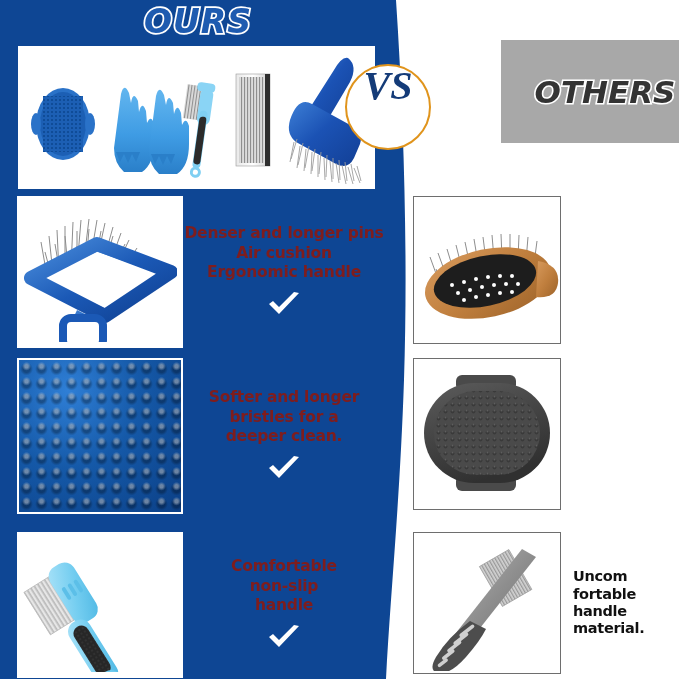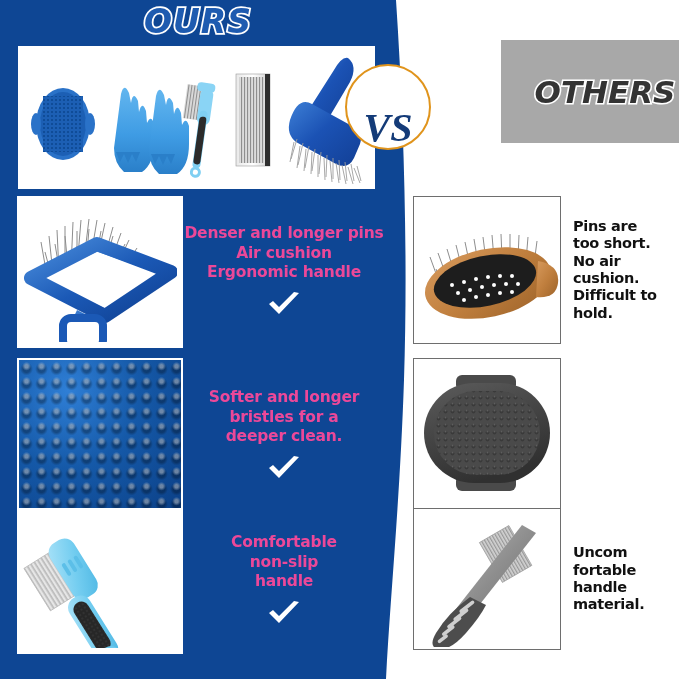"VS" .vs-badge { align-items: flex-end -> flex-start }
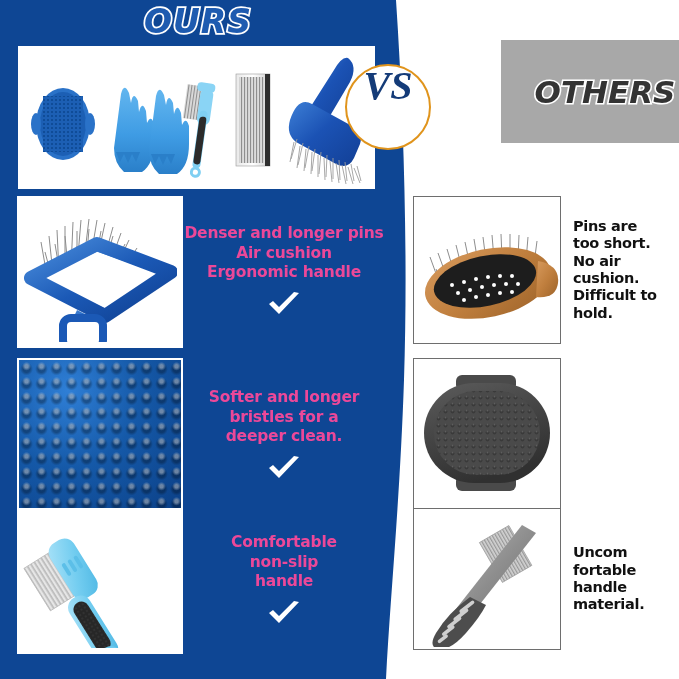"Denser and longer pins" .claim { color: #ec4899 -> #7f1d1d }
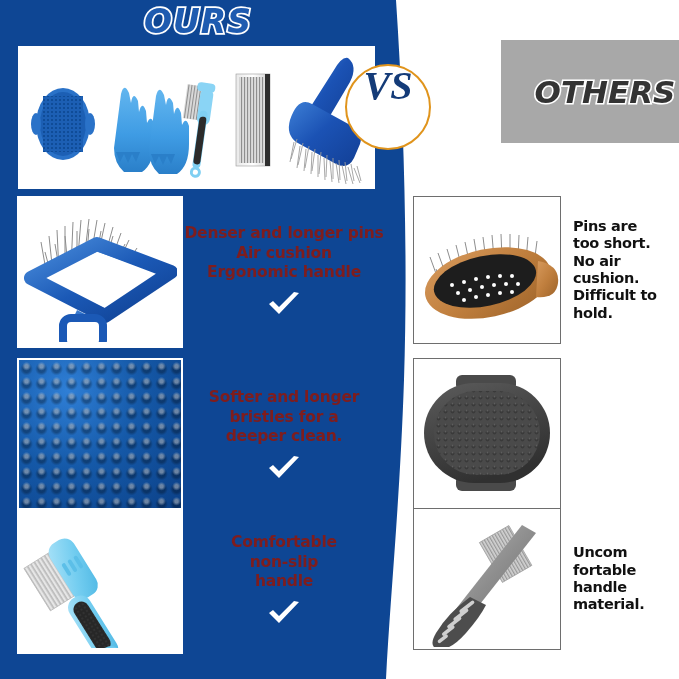"Pins are" div.con { html: <div> <div>Pins are too short. No air cushion. Difficult to hold.</div> </div> -> none }
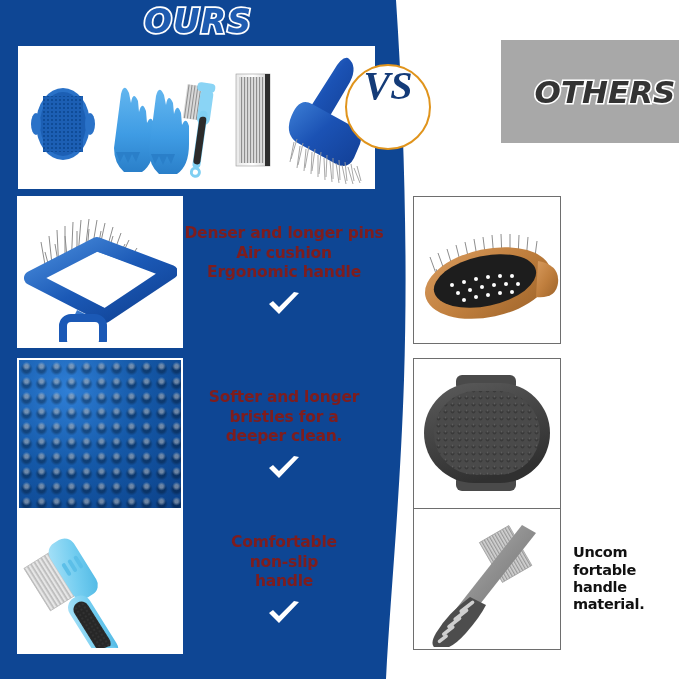"Comfortable" .row-3 { top: 508px -> 532px }
